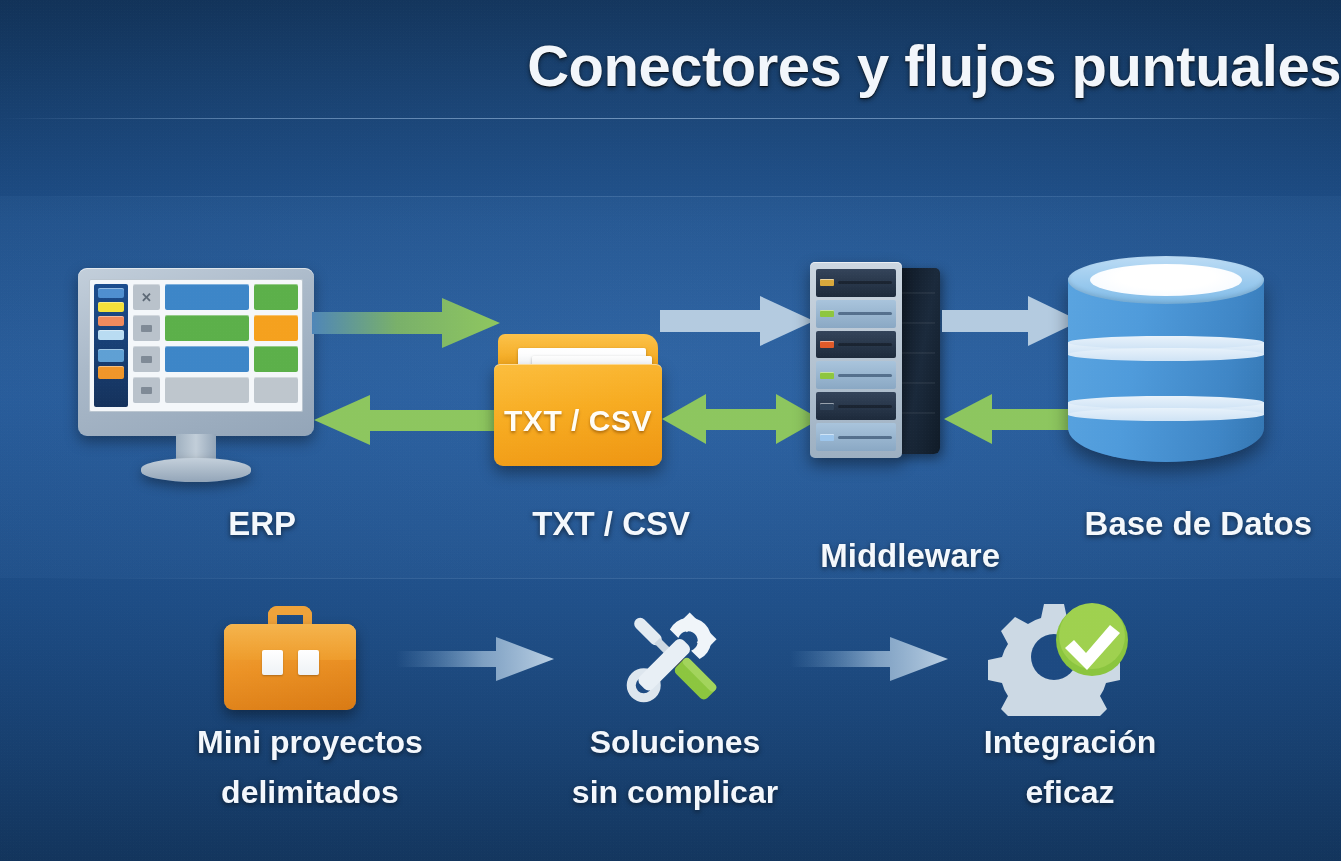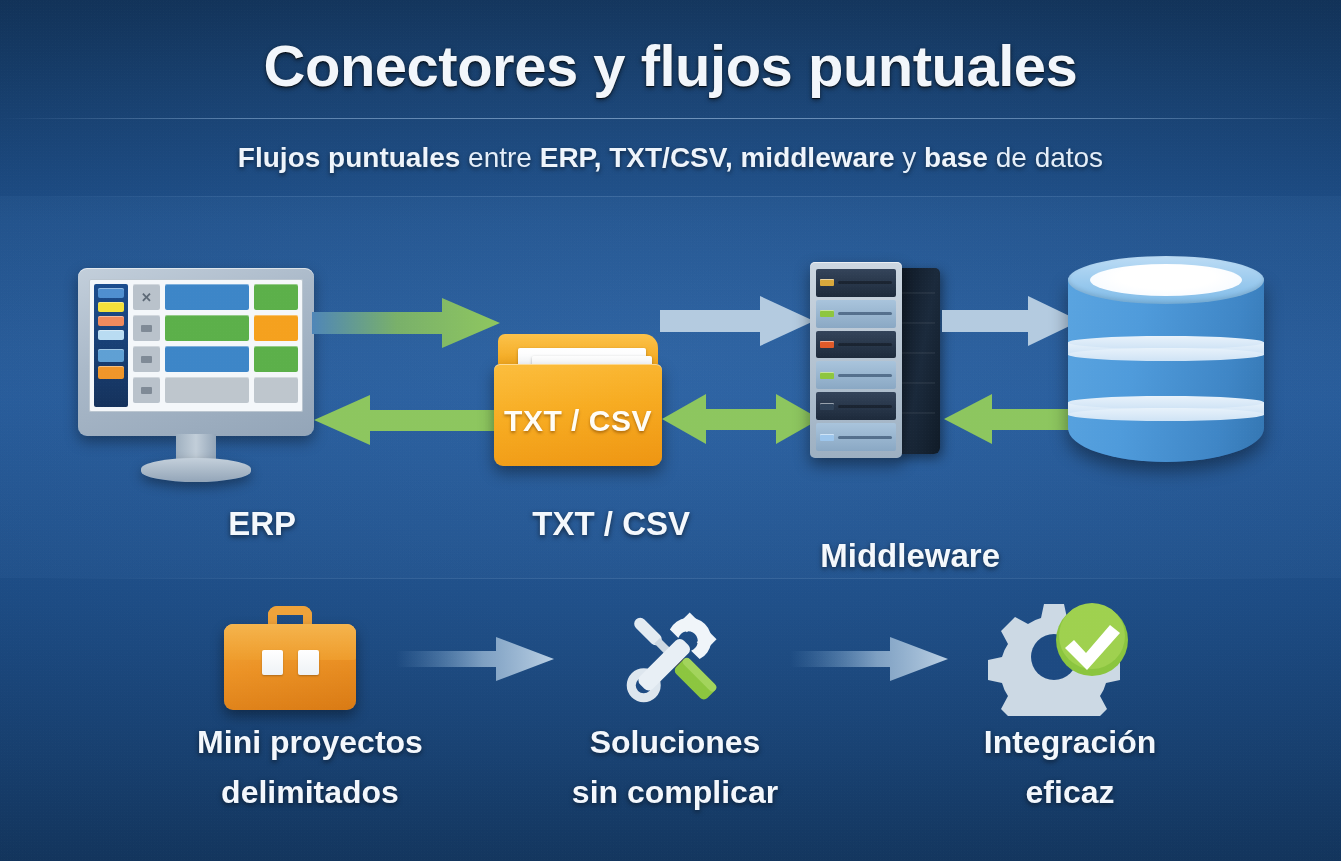"Conectores y flujos puntuales" #title { text-align: center -> right }
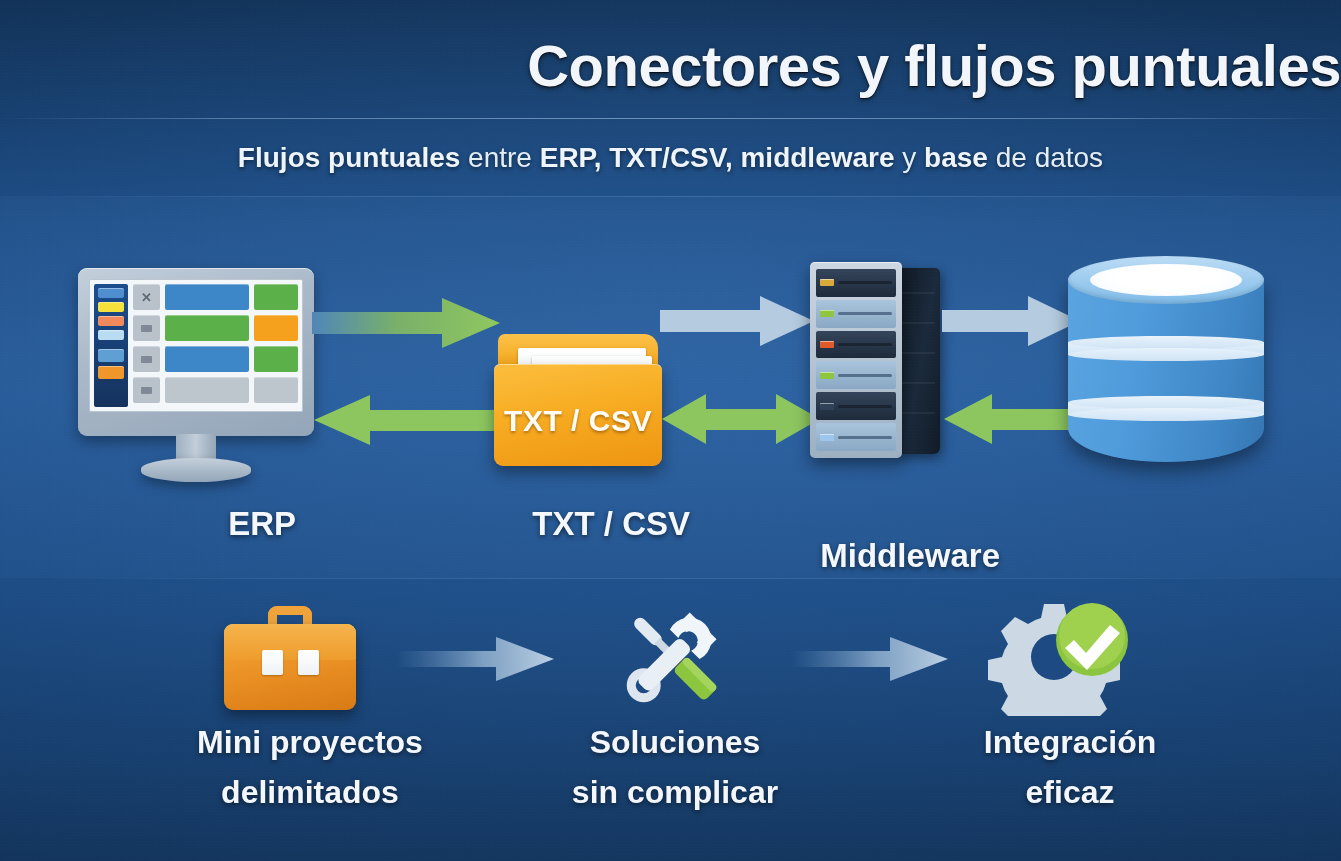"Flujos puntuales entre ERP, TXT/CSV," div { html: <div><span>Flujos puntuales</span><span> entre </span><span>ERP, TXT/CSV, middleware</span><span> y </span><span>base</span><span> de datos</span></div> -> none }
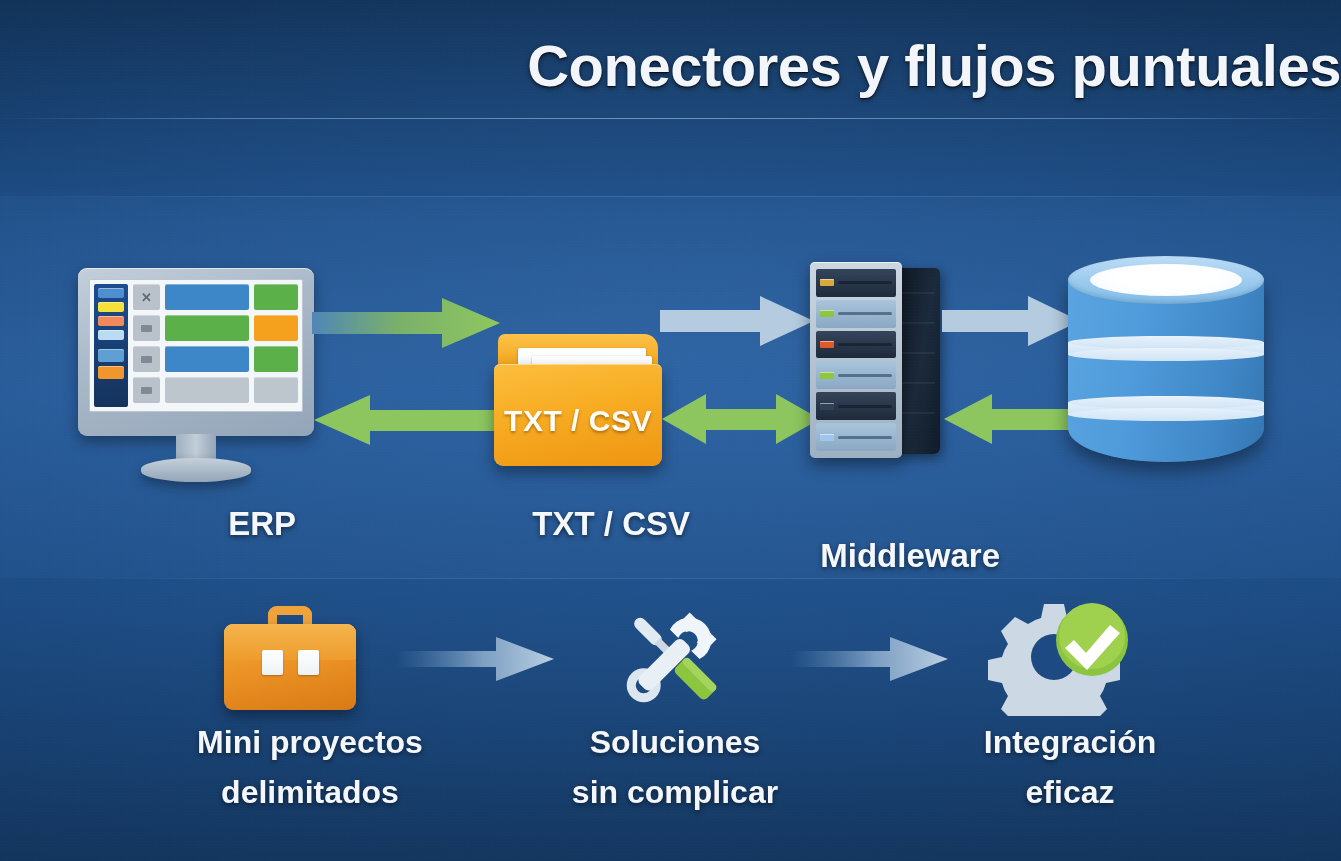"Base de Datos" div.lbl { html: none -> <div>Base de Datos</div> }
